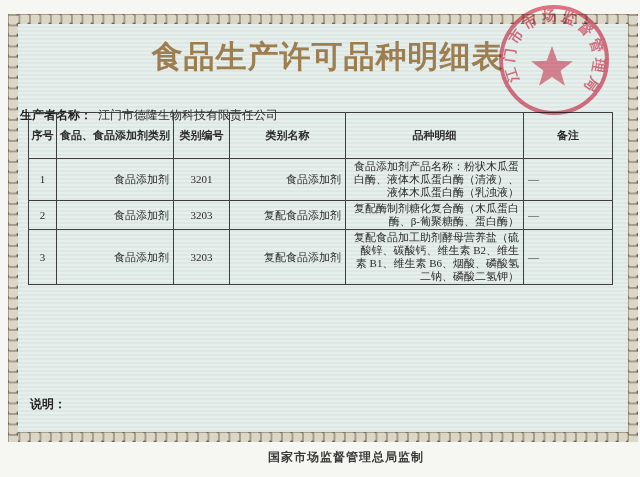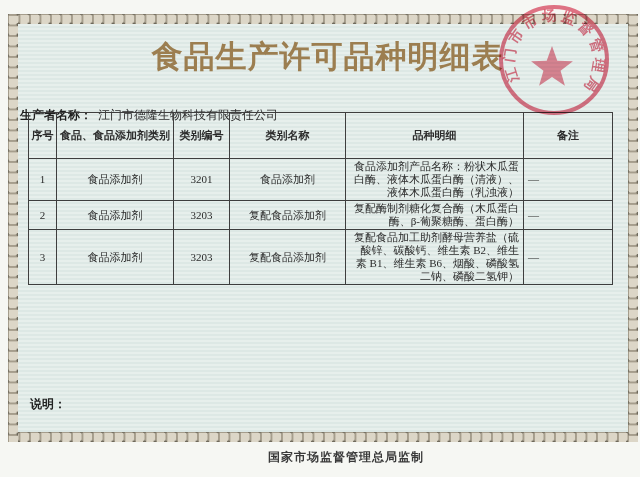"食品添加剂" td.c-cat,td.c-name { text-align: center -> right }
